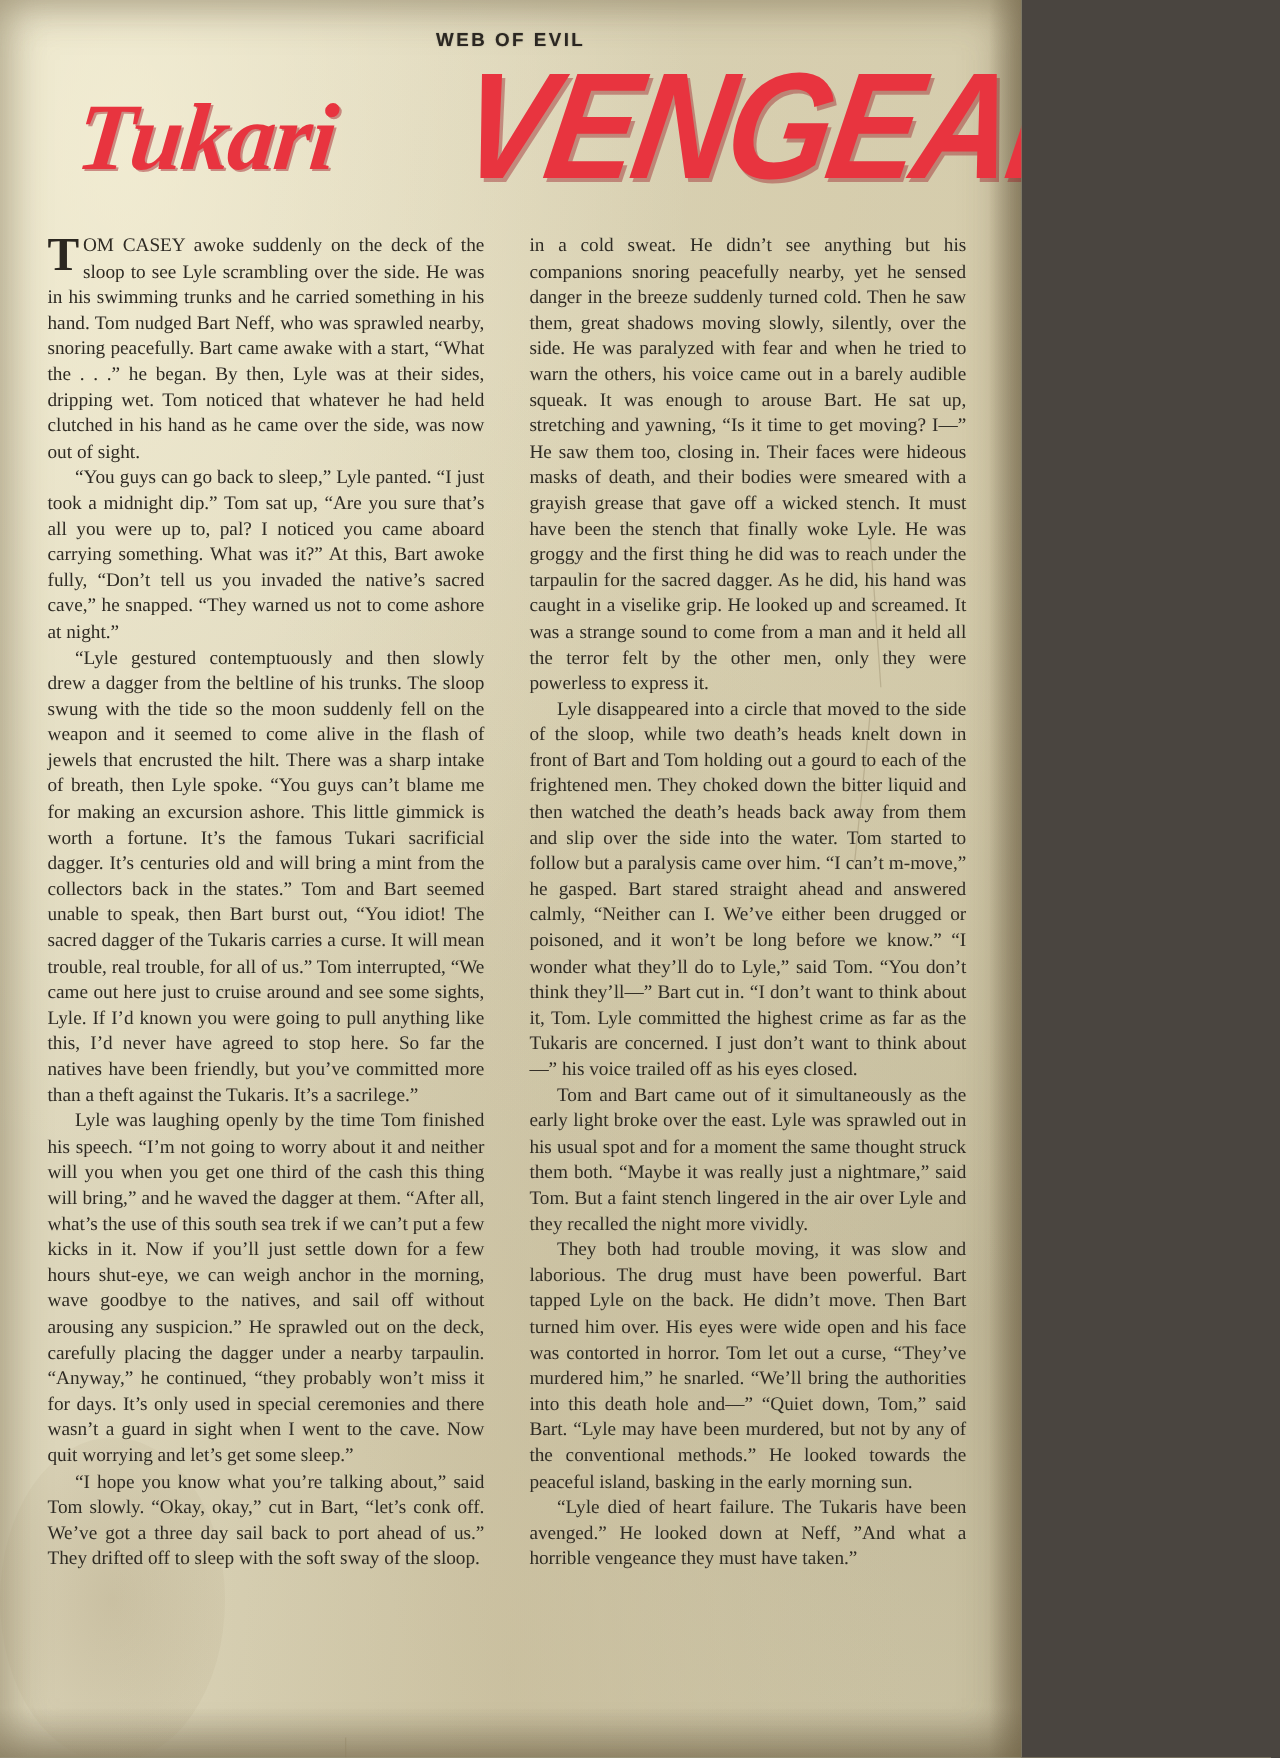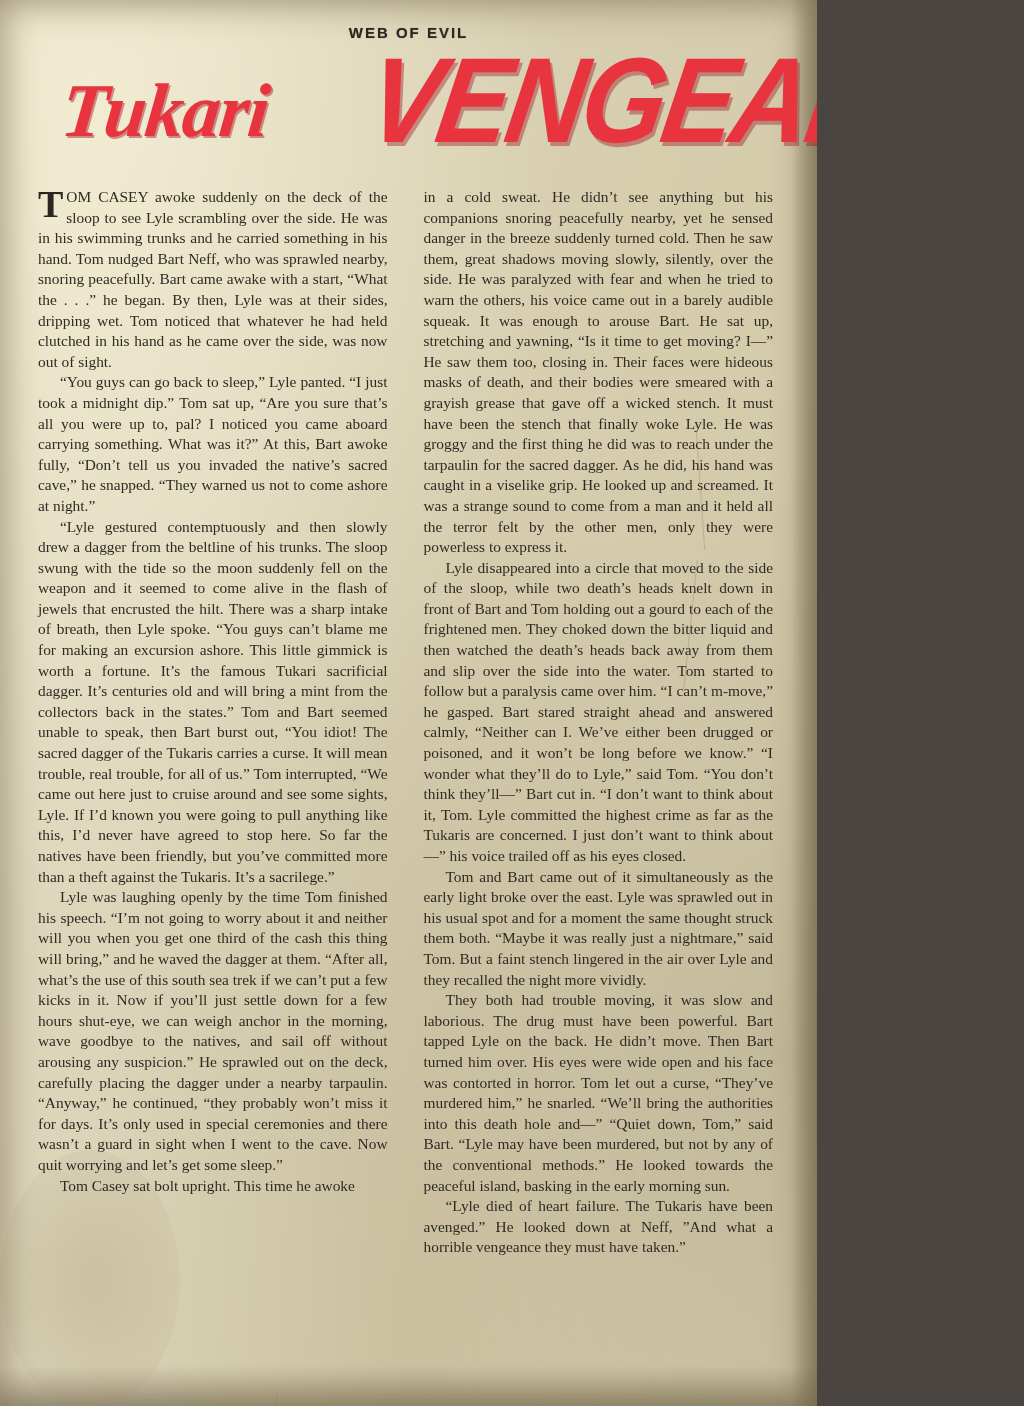"“I hope you know what" p { html: none -> <p>“I hope you know what you’re talking about,” said Tom slowly. “Okay, okay,” cut in Bart, “let’s conk off. We’ve got a three day sail back to port ahead of us.” They drifted off to sleep with the soft sway of the sloop.</p> }
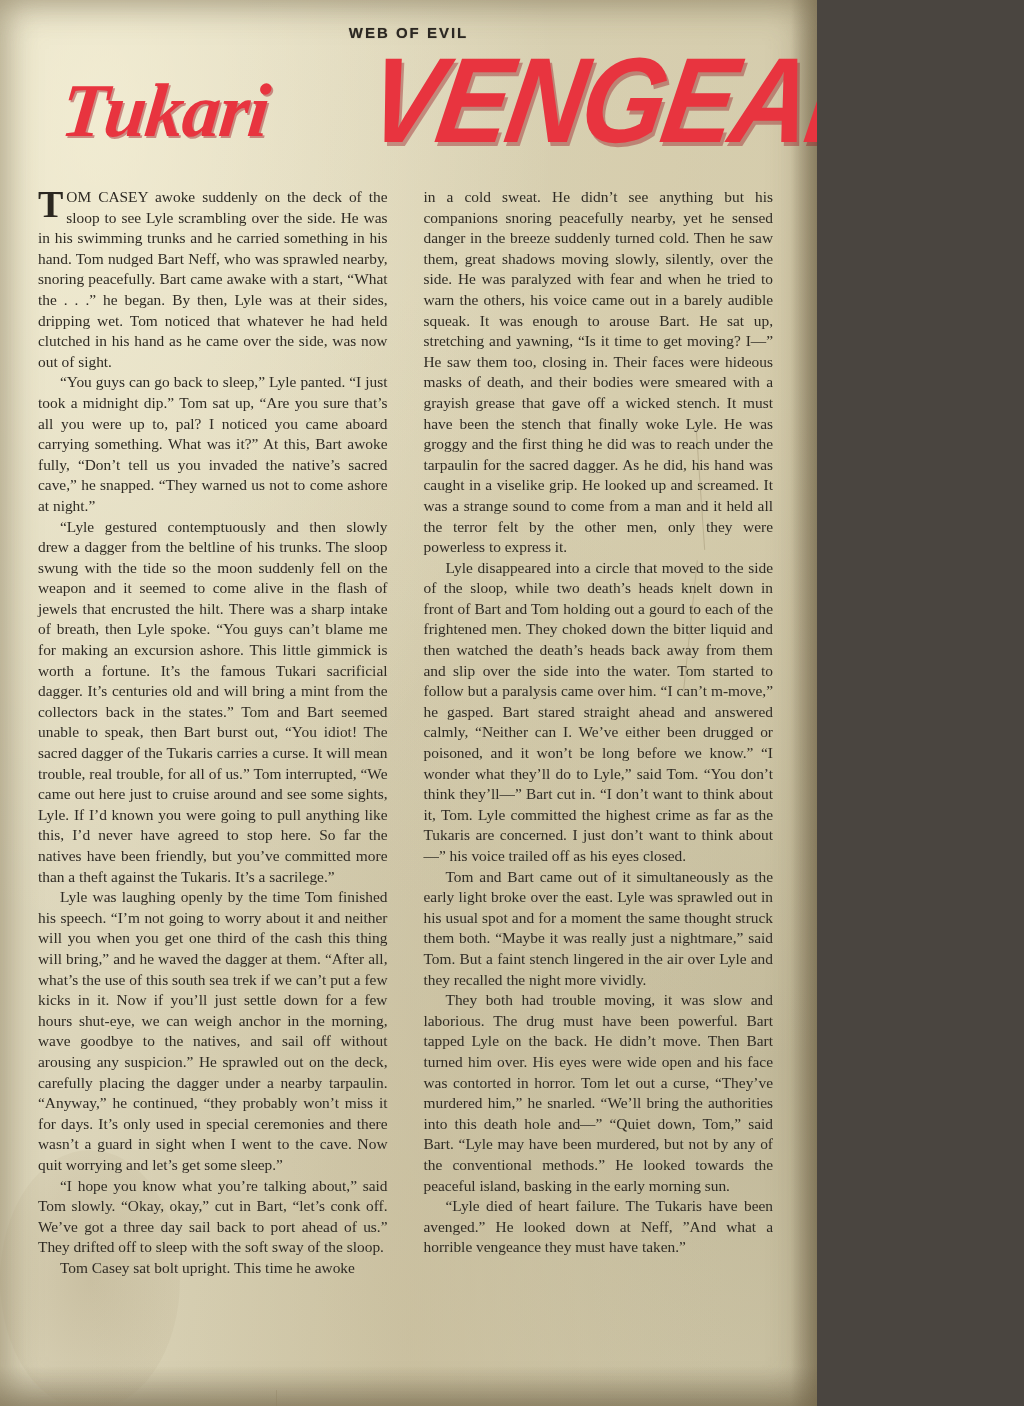"Tom Casey sat bolt upright." p { html: <p>Tom Casey sat bolt upright. This time he awoke</p> -> none }
